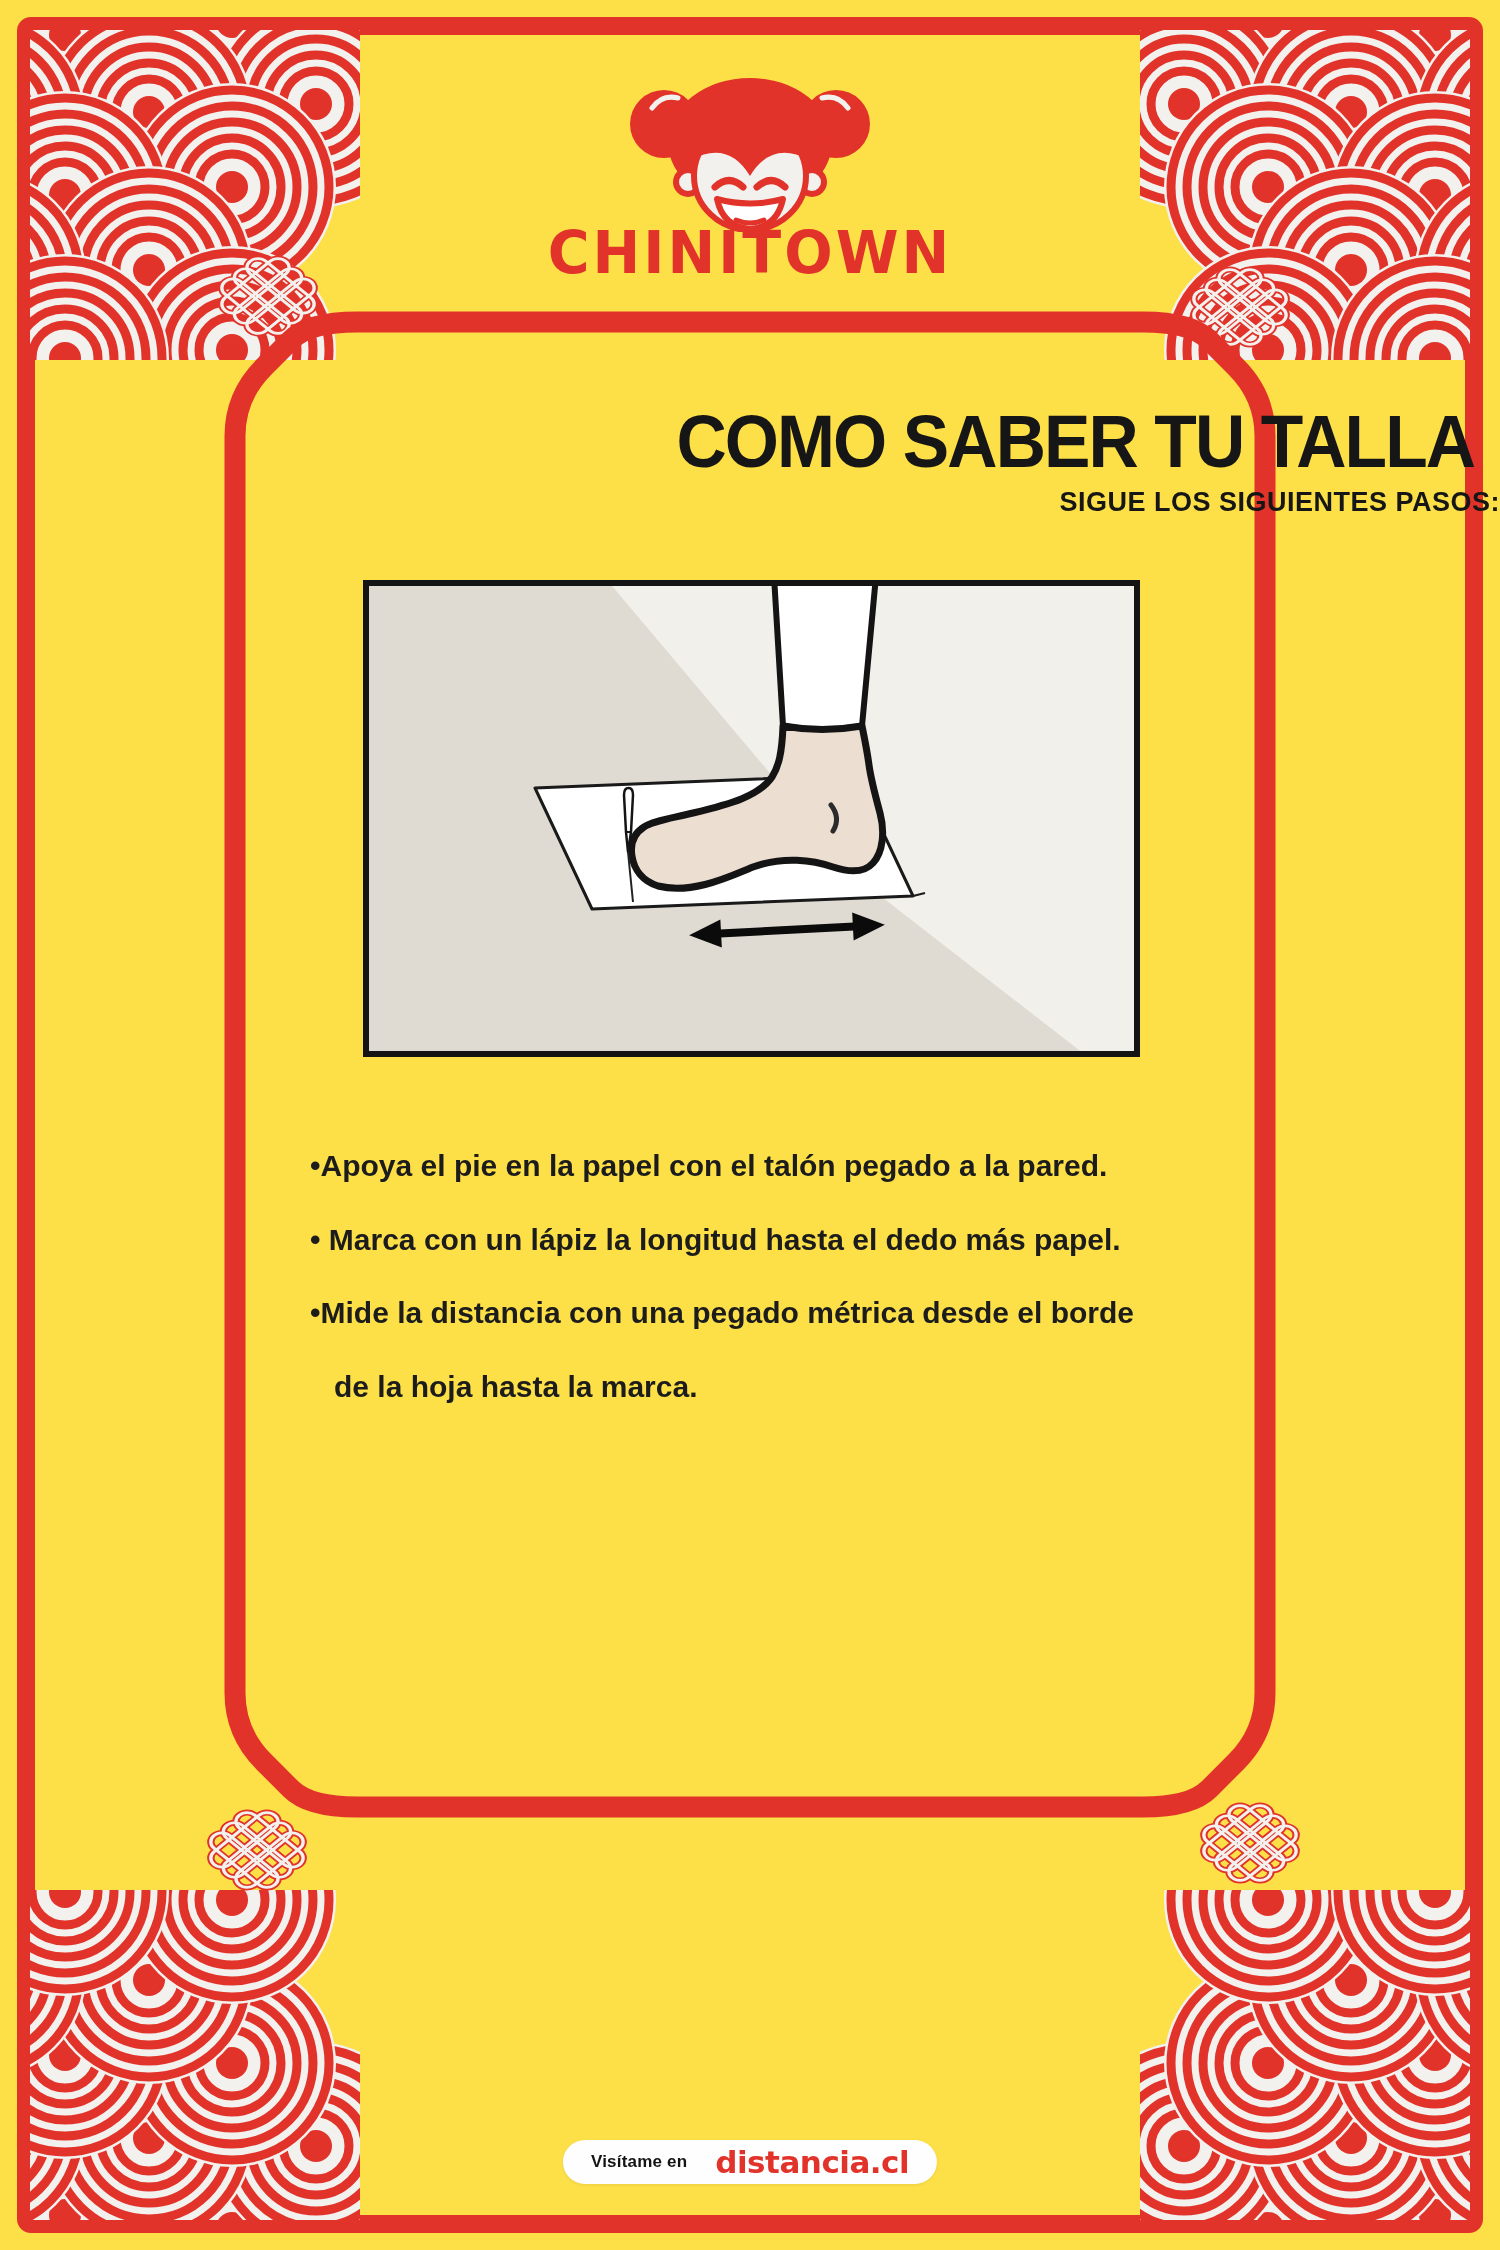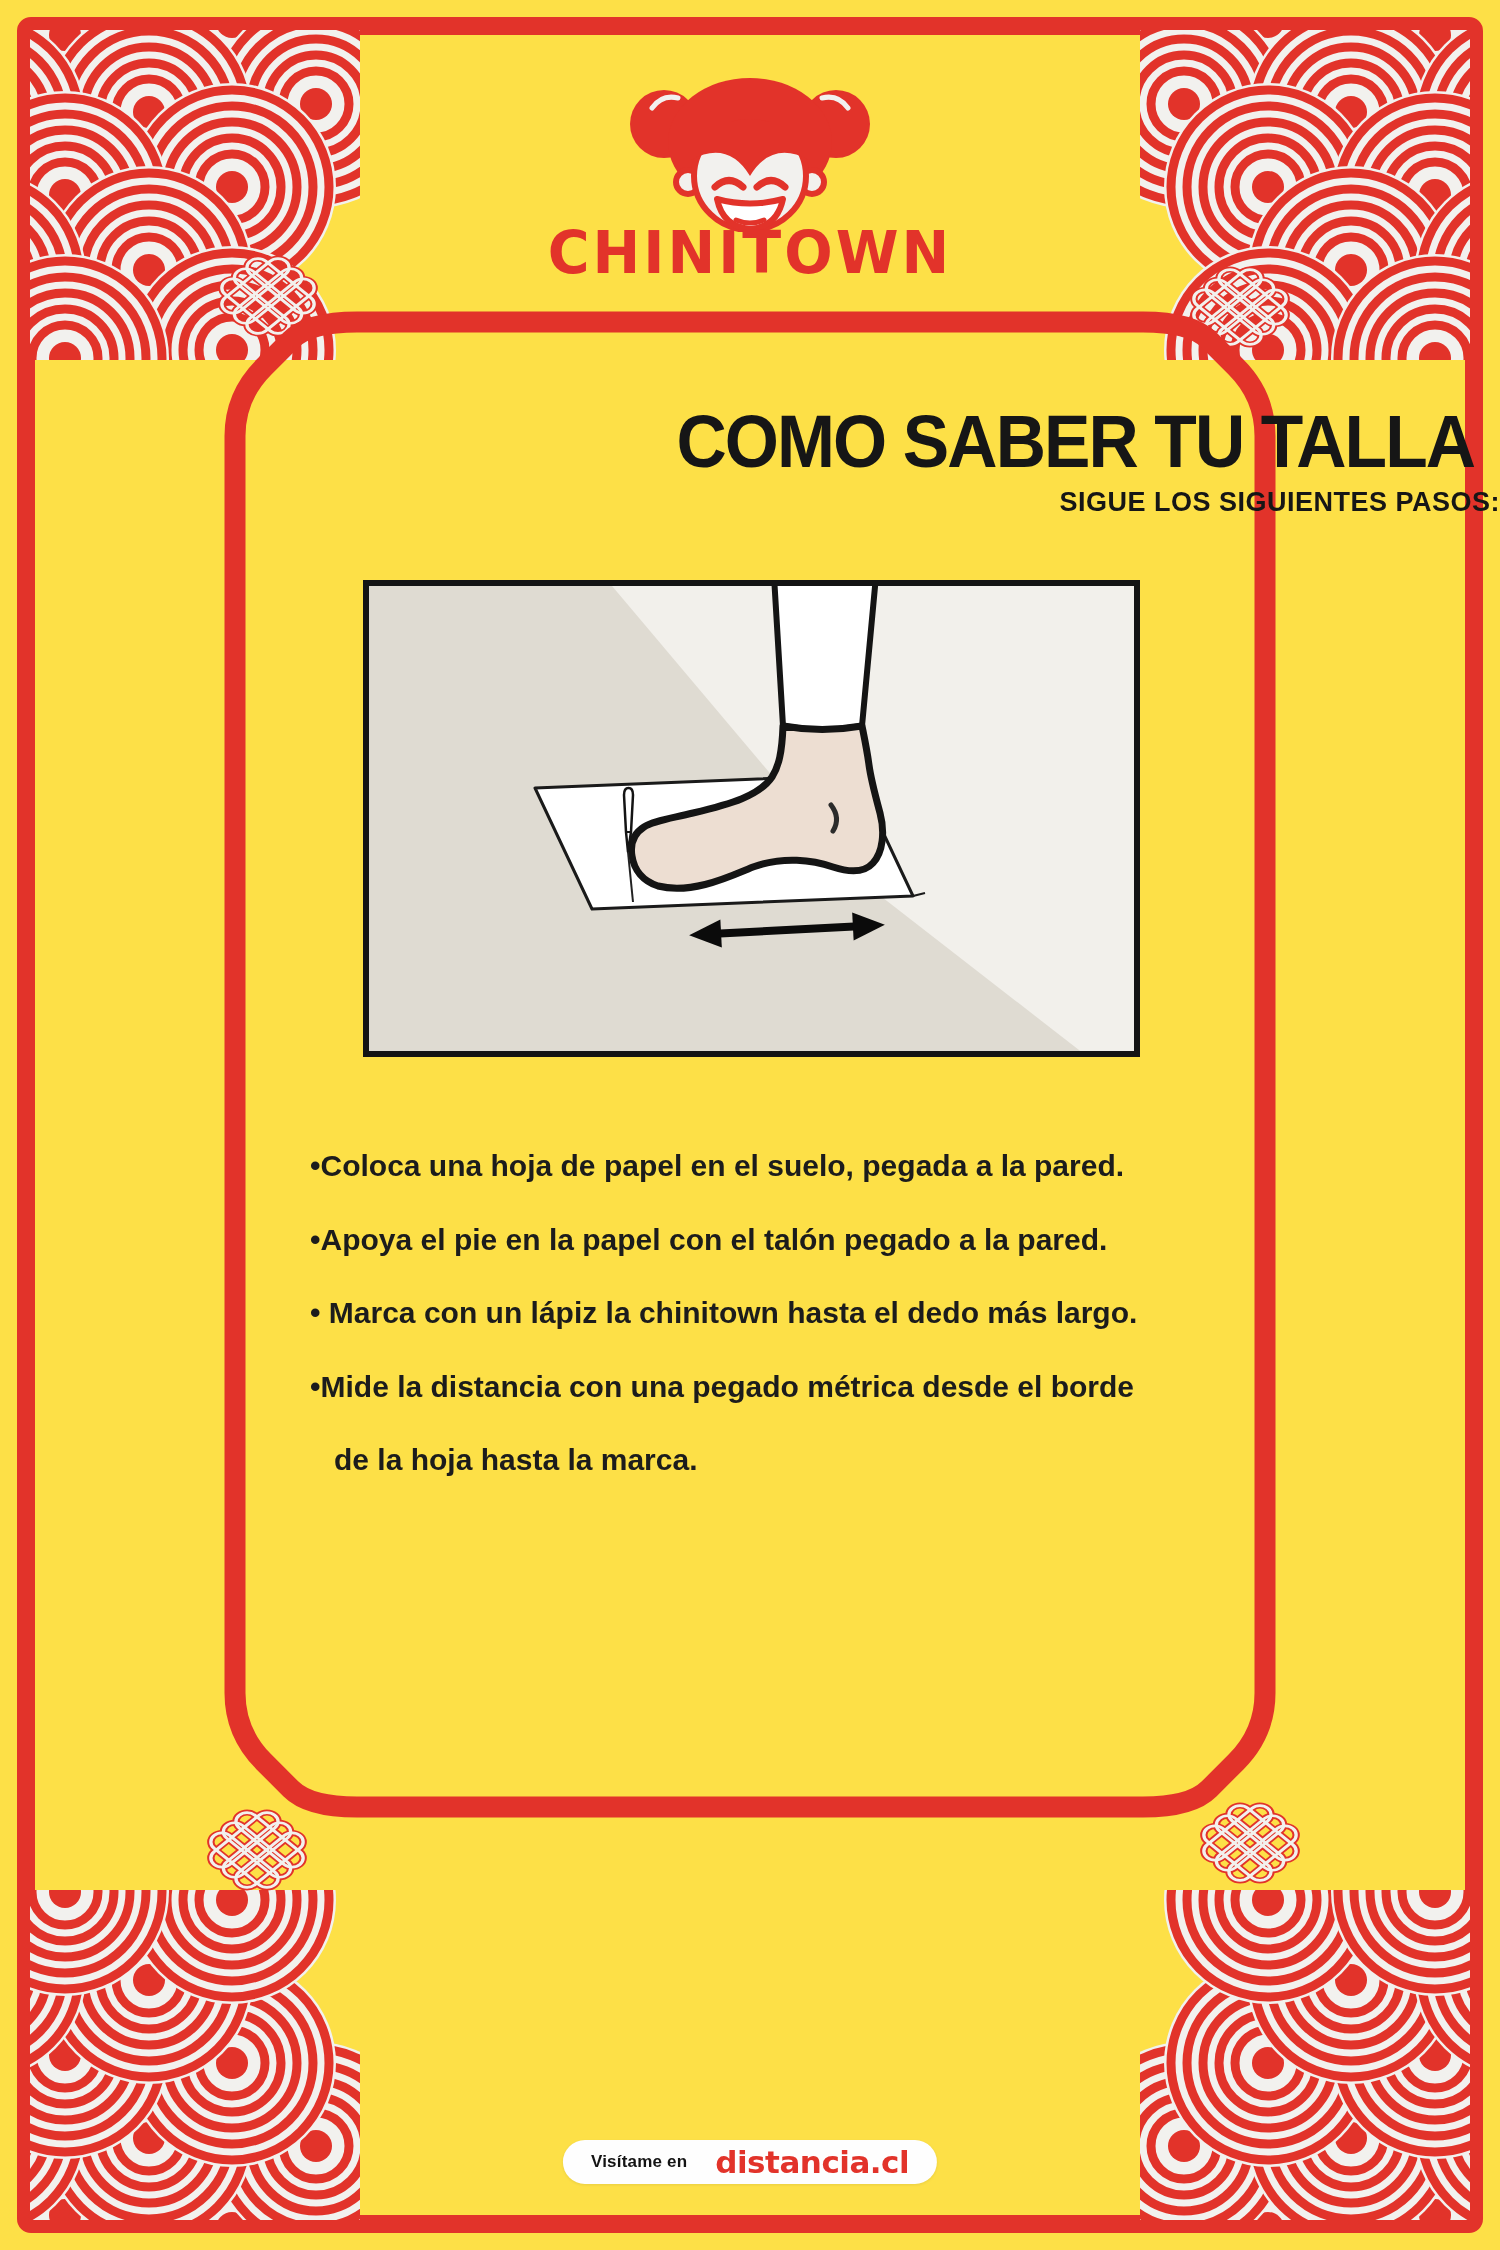"•Coloca una hoja de papel" div.step-line { html: <div>•Coloca una hoja de papel en el suelo, pegada a la pared.</div> -> none }
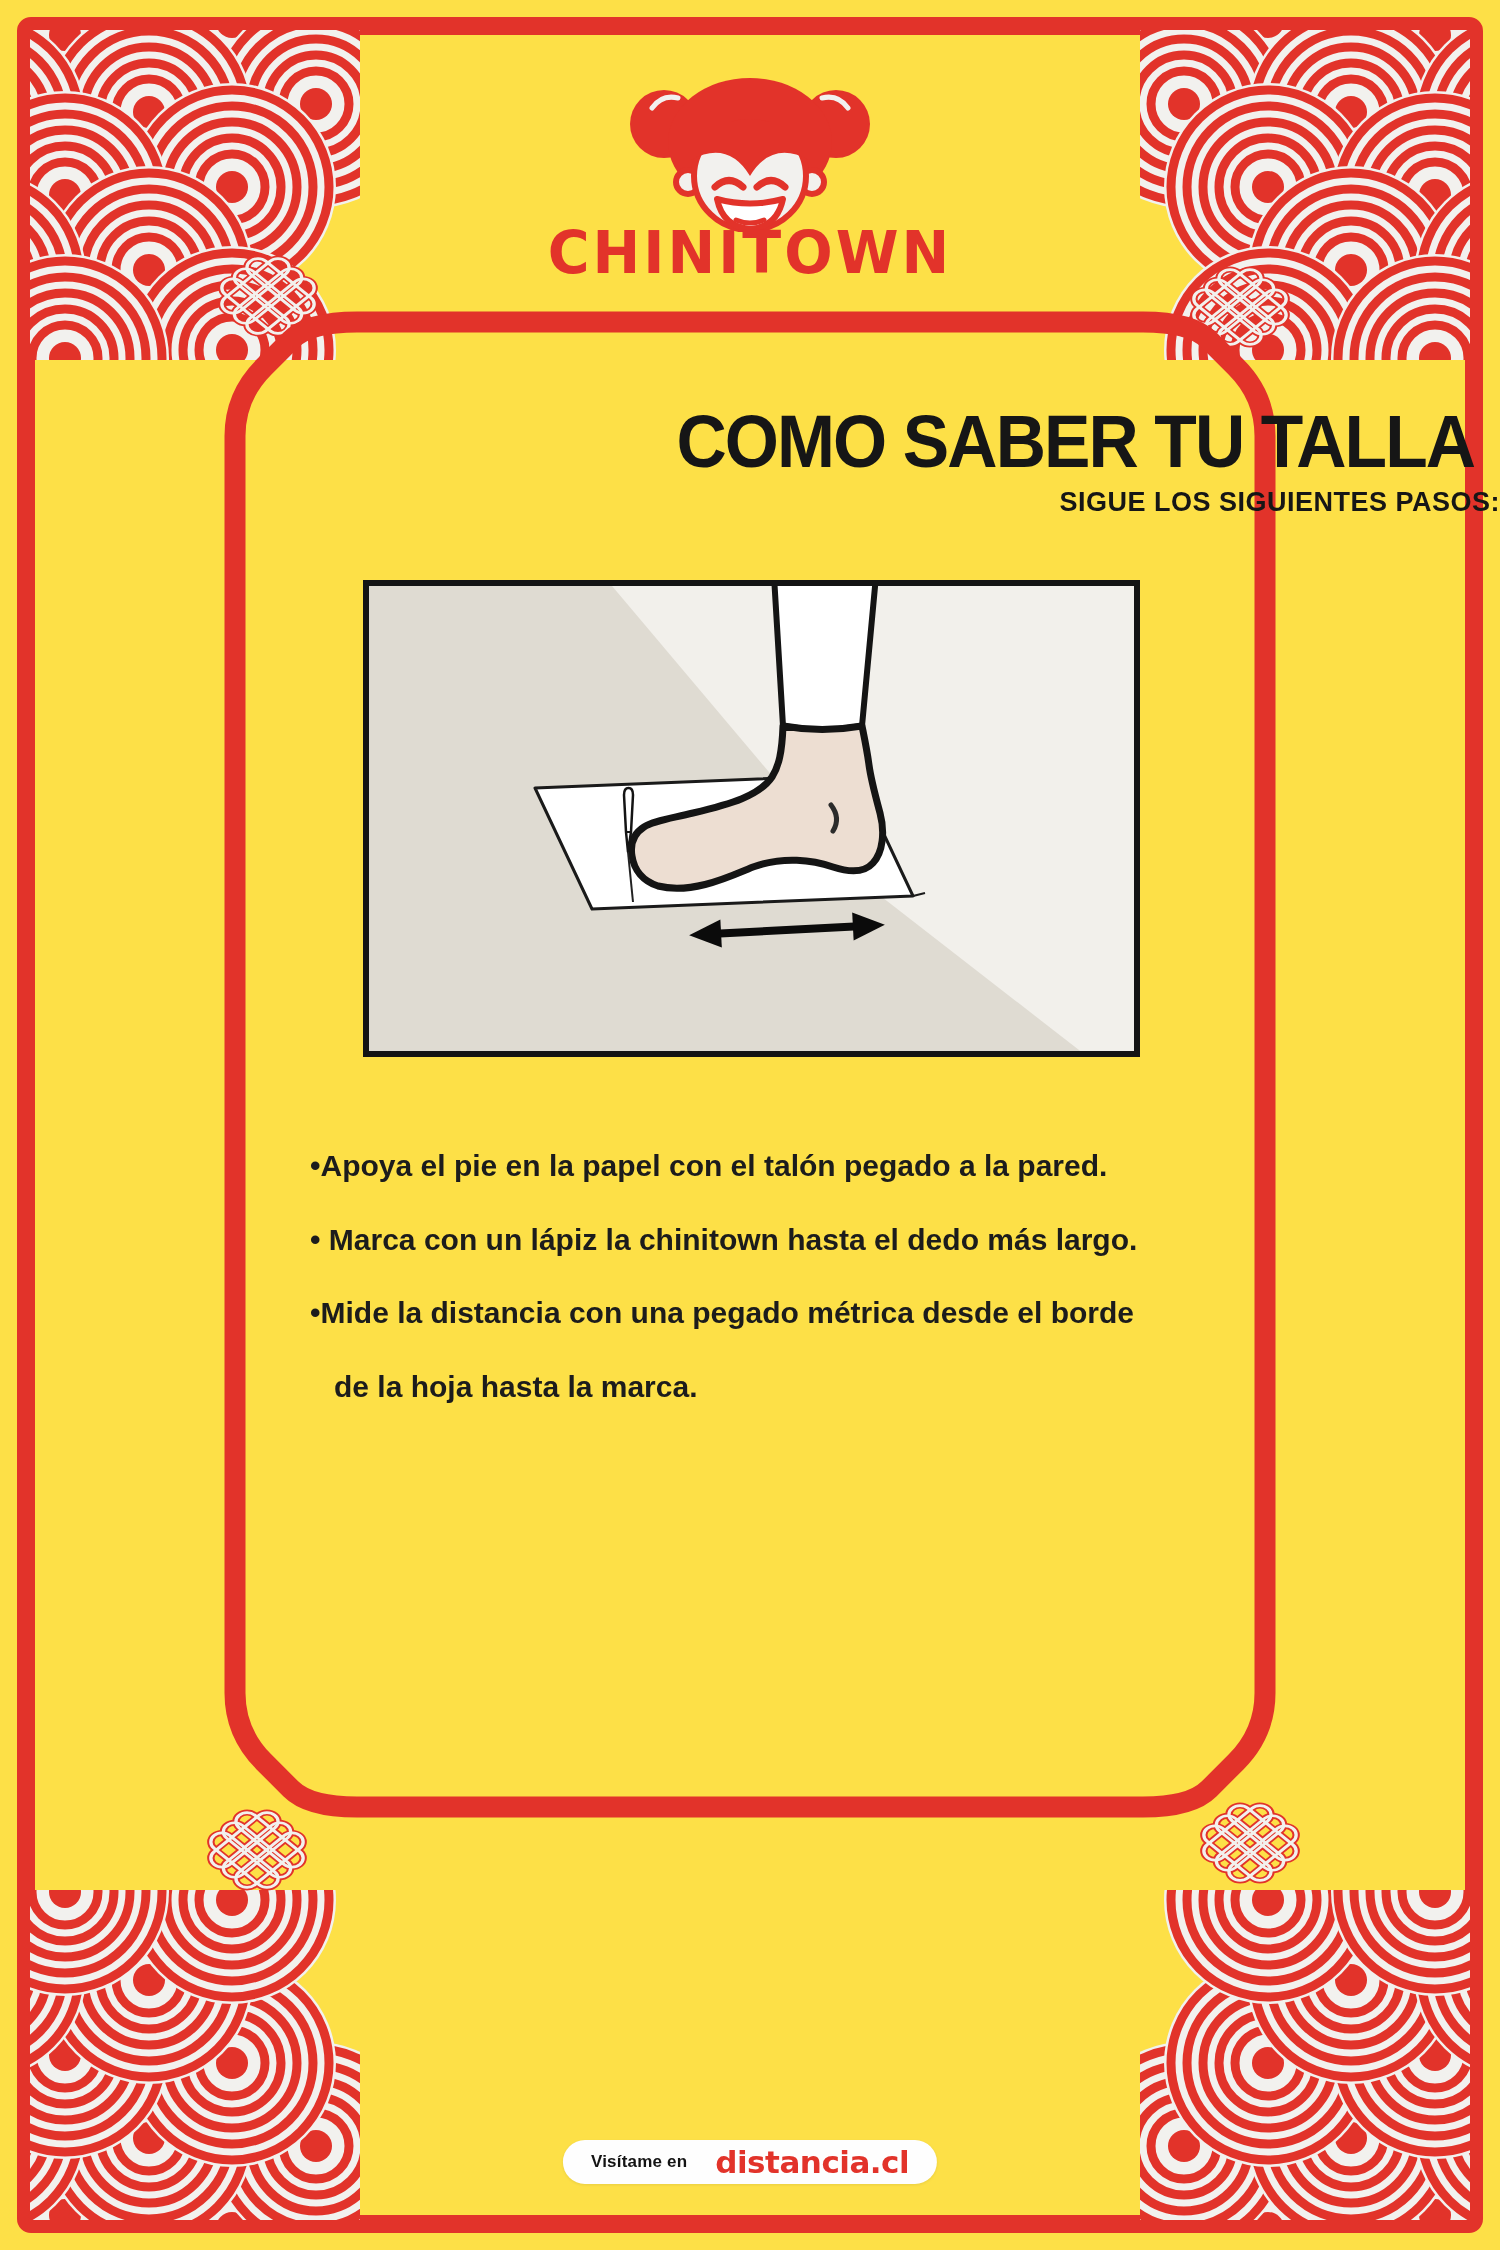"• Marca con un lápiz" div.step-line { text: chinitown hasta el dedo más largo -> longitud hasta el dedo más papel }
